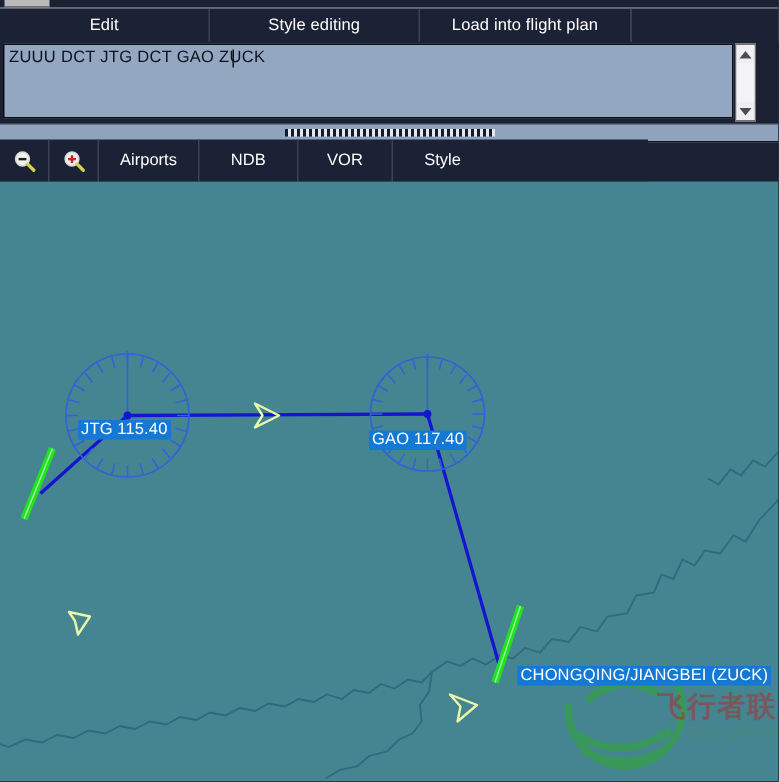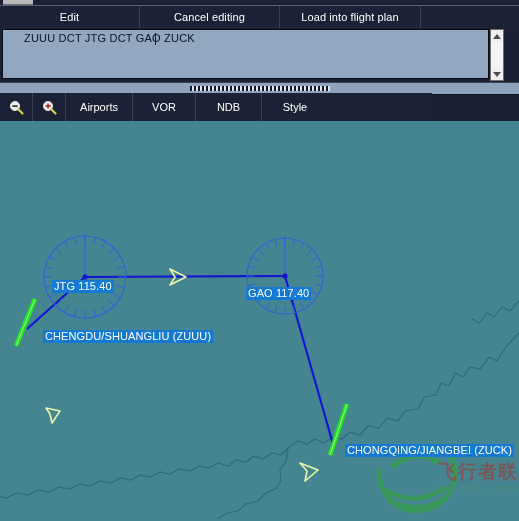"Cancel editing" span { text: Cancel -> Style }
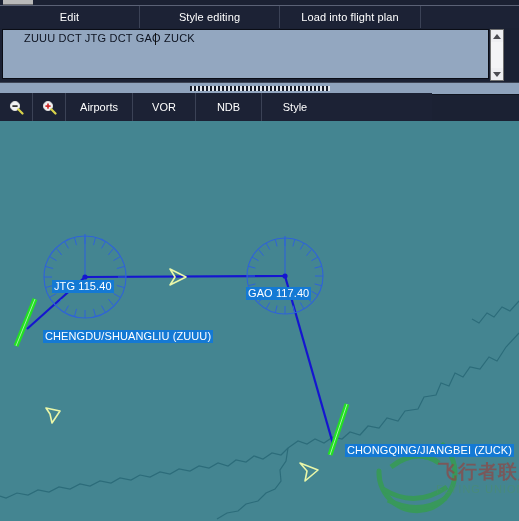"ZUUU DCT JTG DCT GAO" .editor-text { margin-left: 18px -> none }
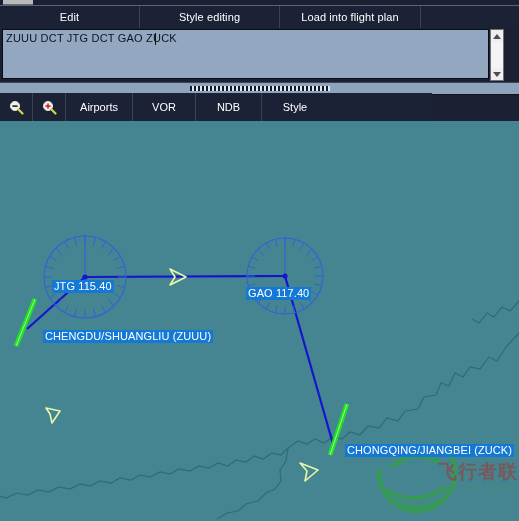"VOR" div.menuitem { order: before "NDB" -> after "NDB" }
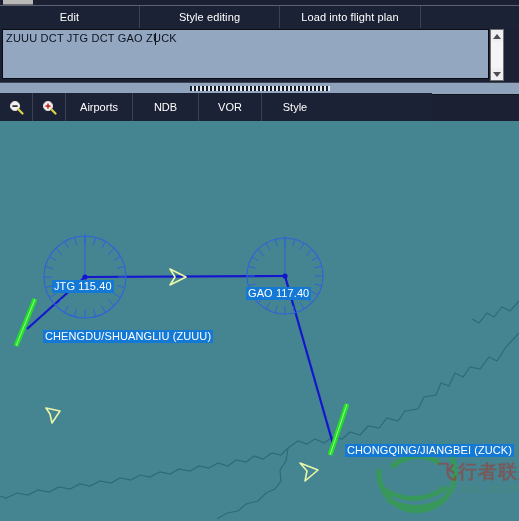"CHENGDU/SHUANGLIU (ZUUU)" div.maplabel { html: <div>CHENGDU/SHUANGLIU (ZUUU)</div> -> none }
